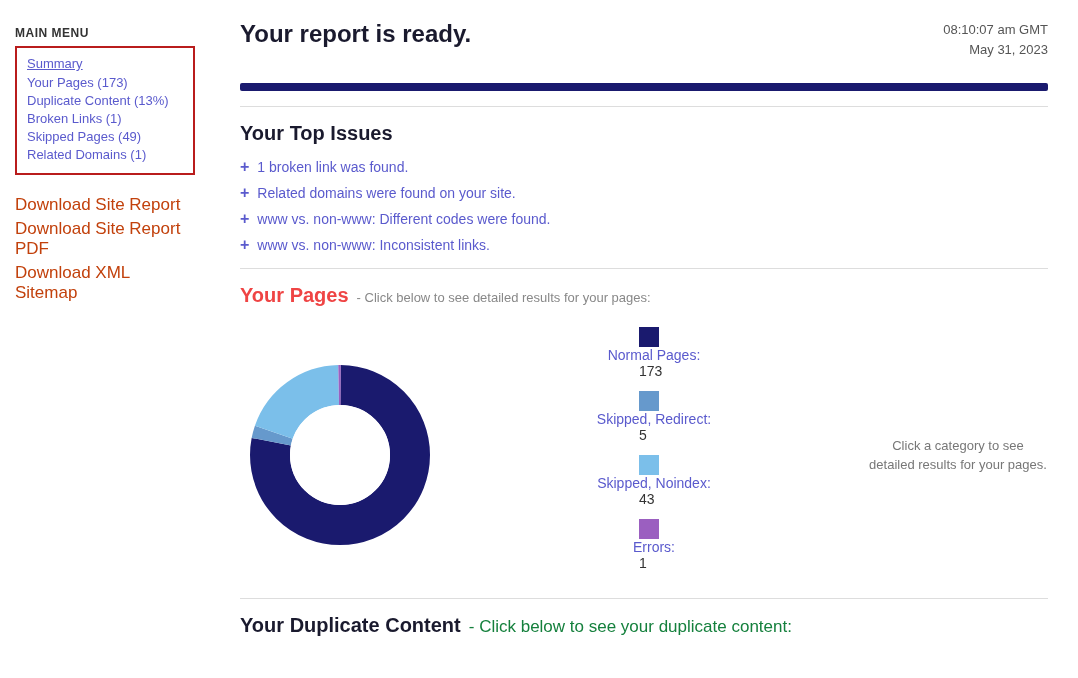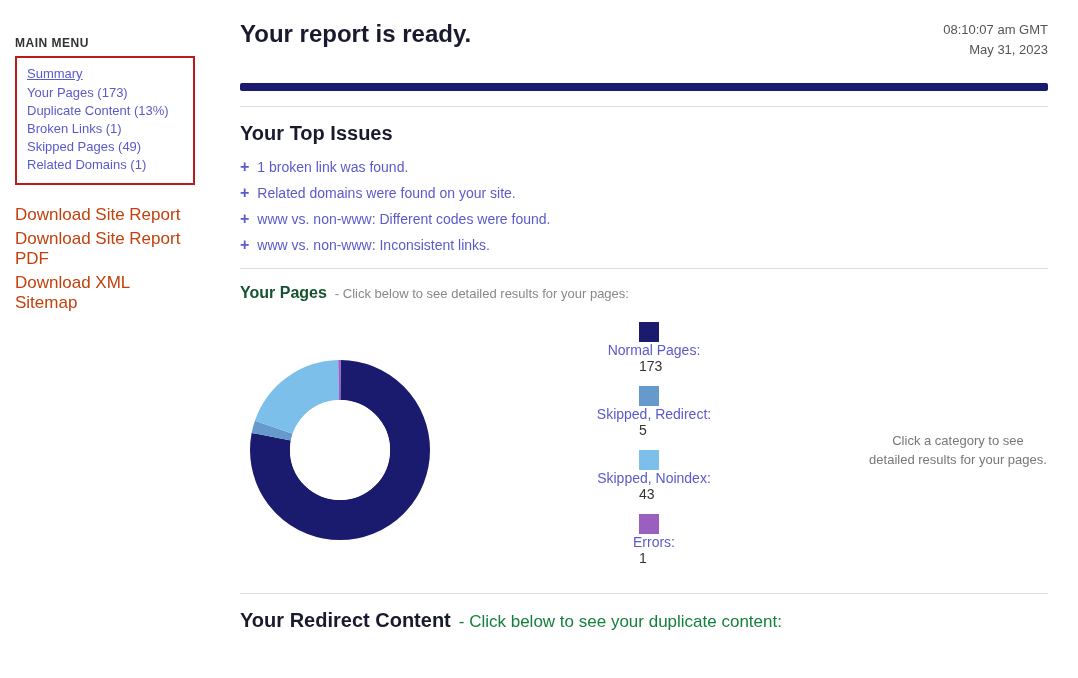"MAIN MENU" .sidebar { padding: 36px 15px -> 26px 15px }
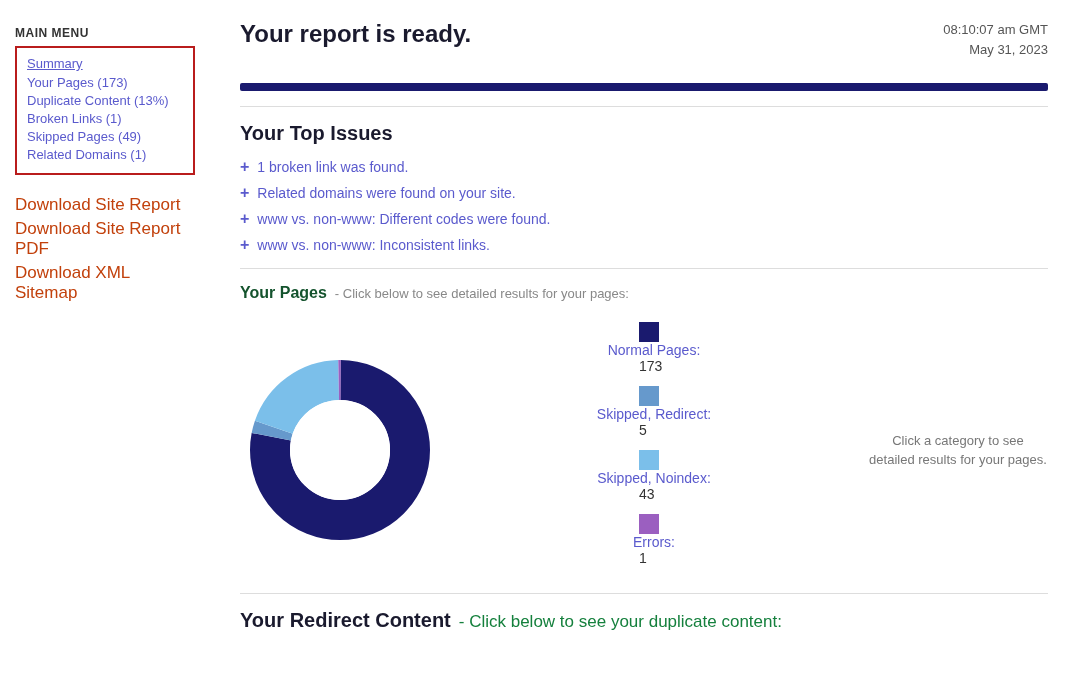"Your Pages" .pages-title { color: #14532d -> #ef4444; font-size: 16px -> 20px }
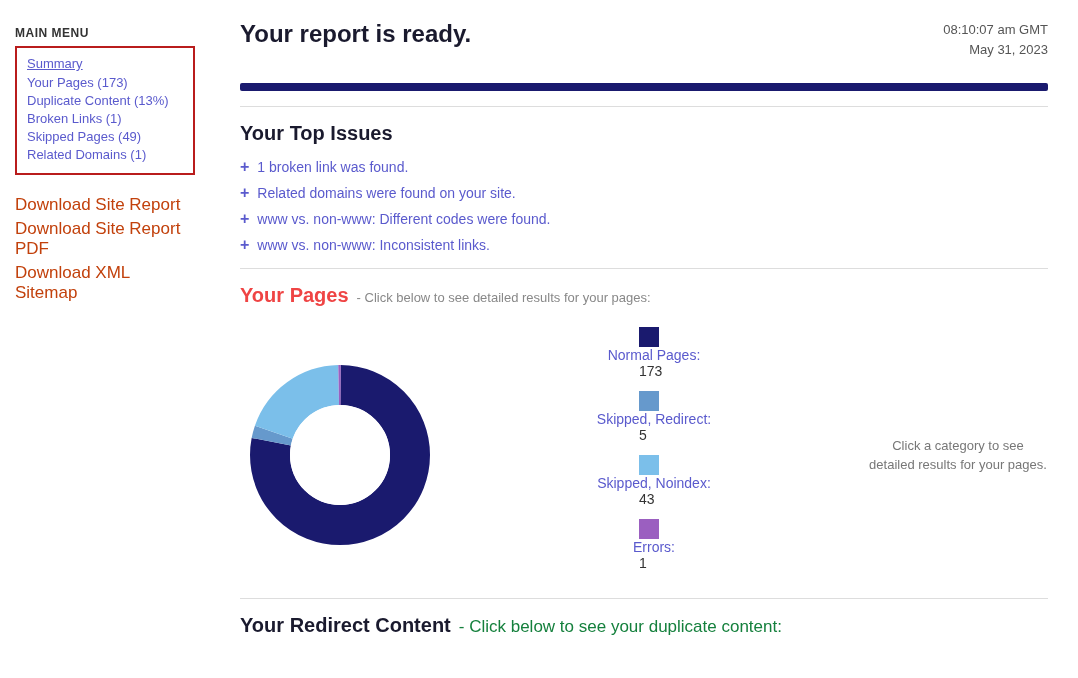"Your Redirect Content" h2.dup-title { text: Redirect -> Duplicate }
